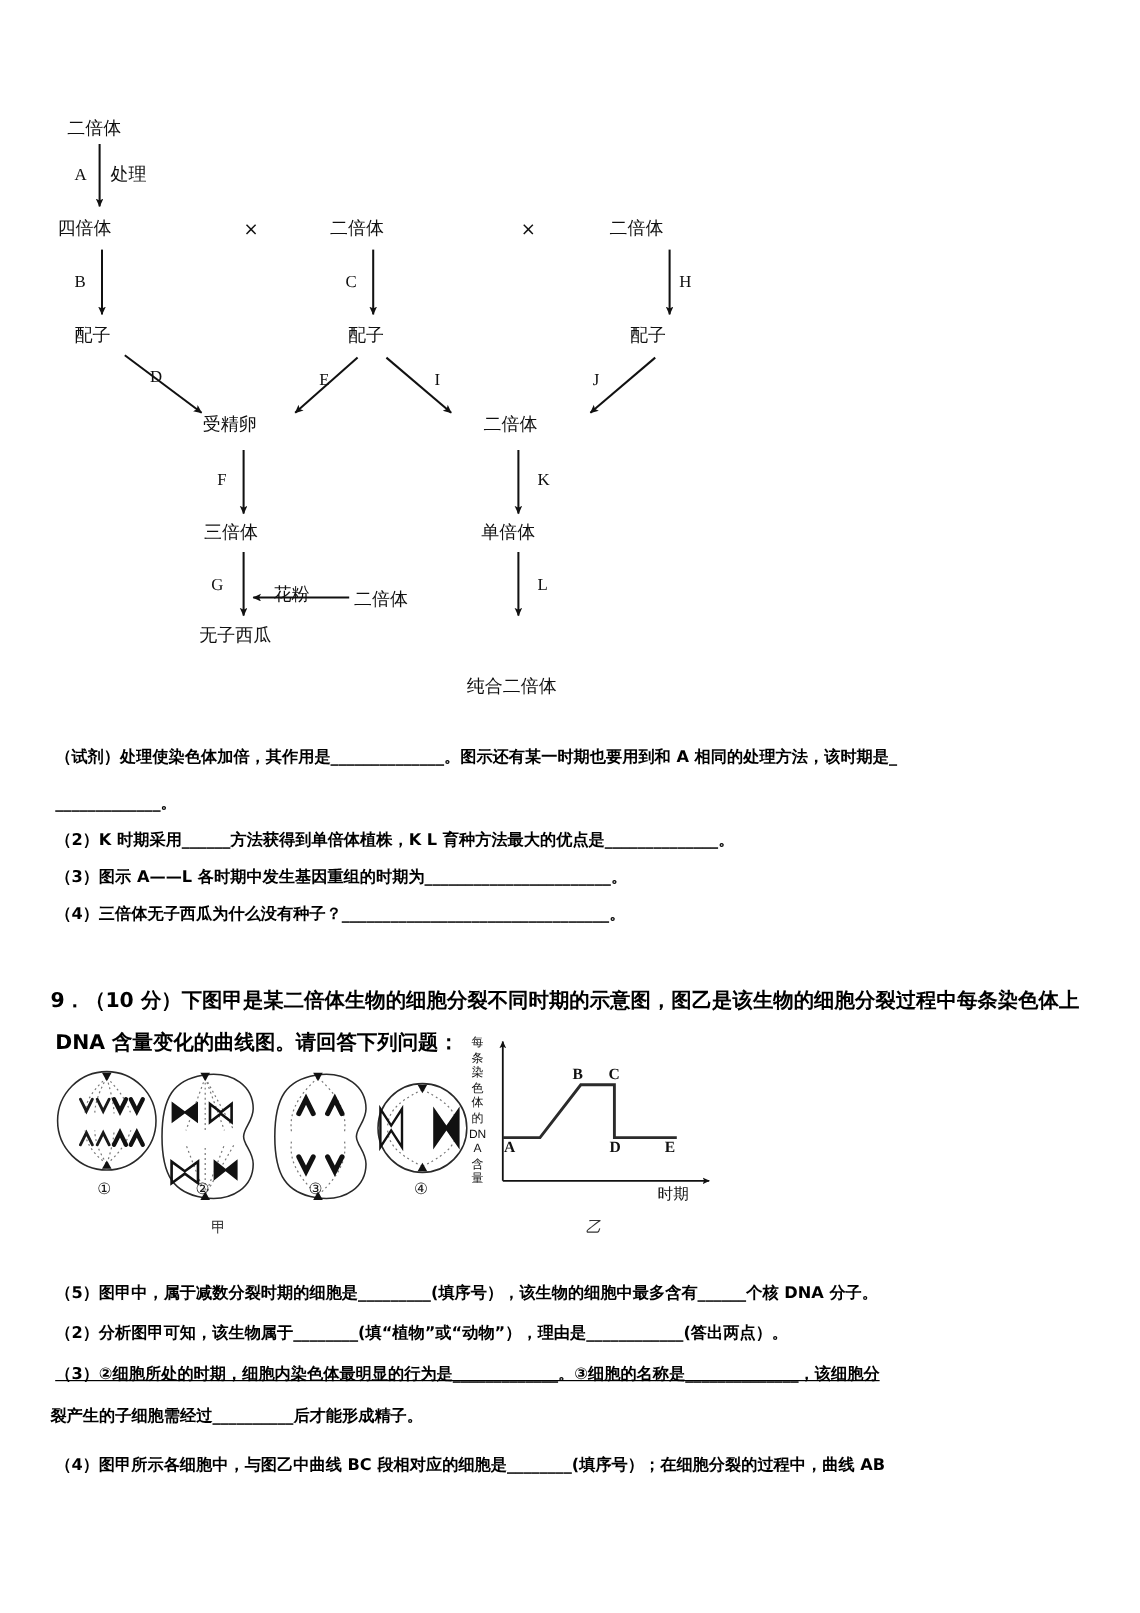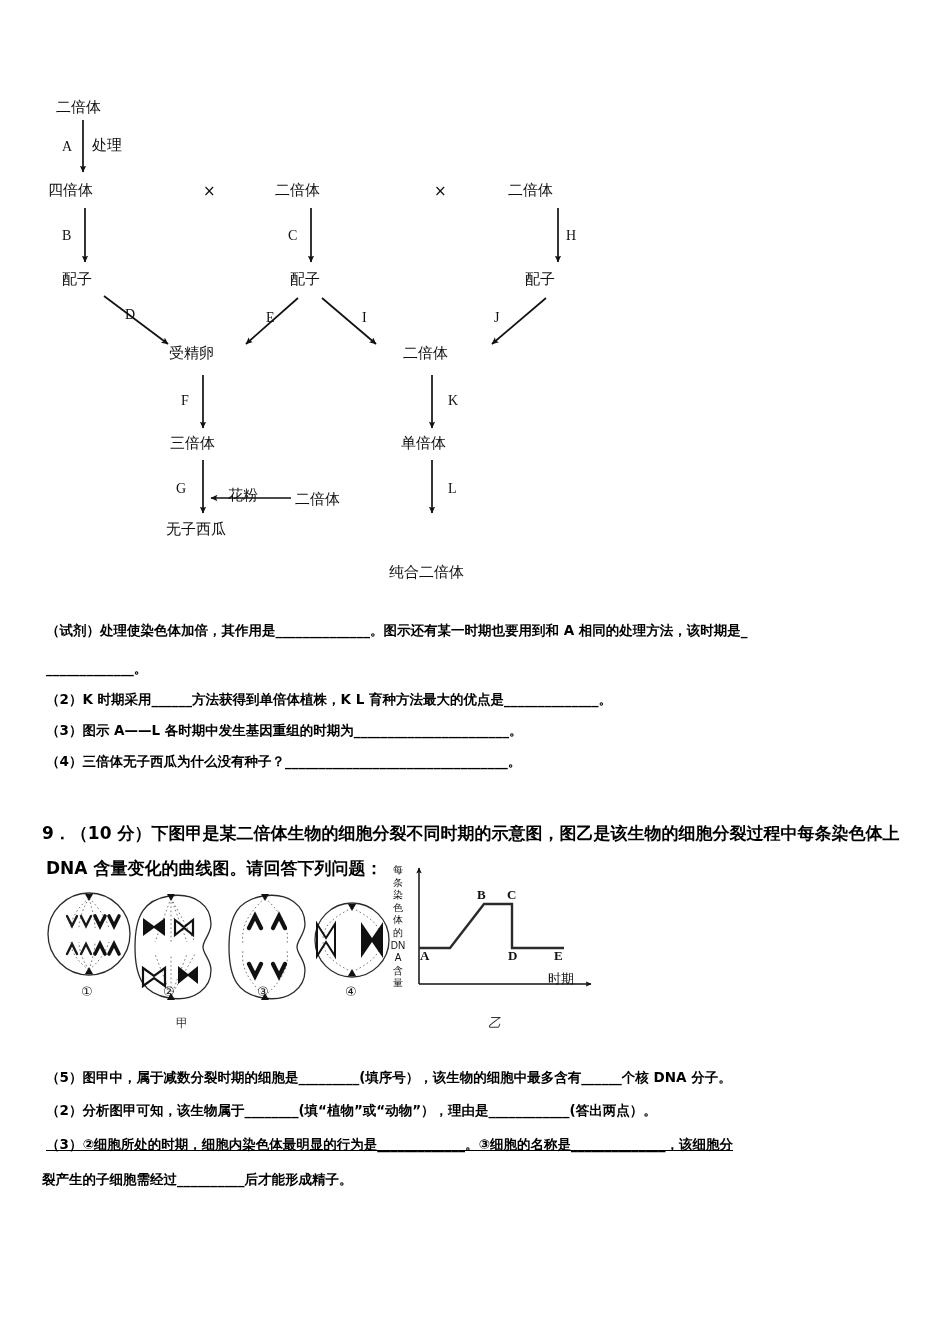"时期" .xaxis-title { top: 108px -> 124px }
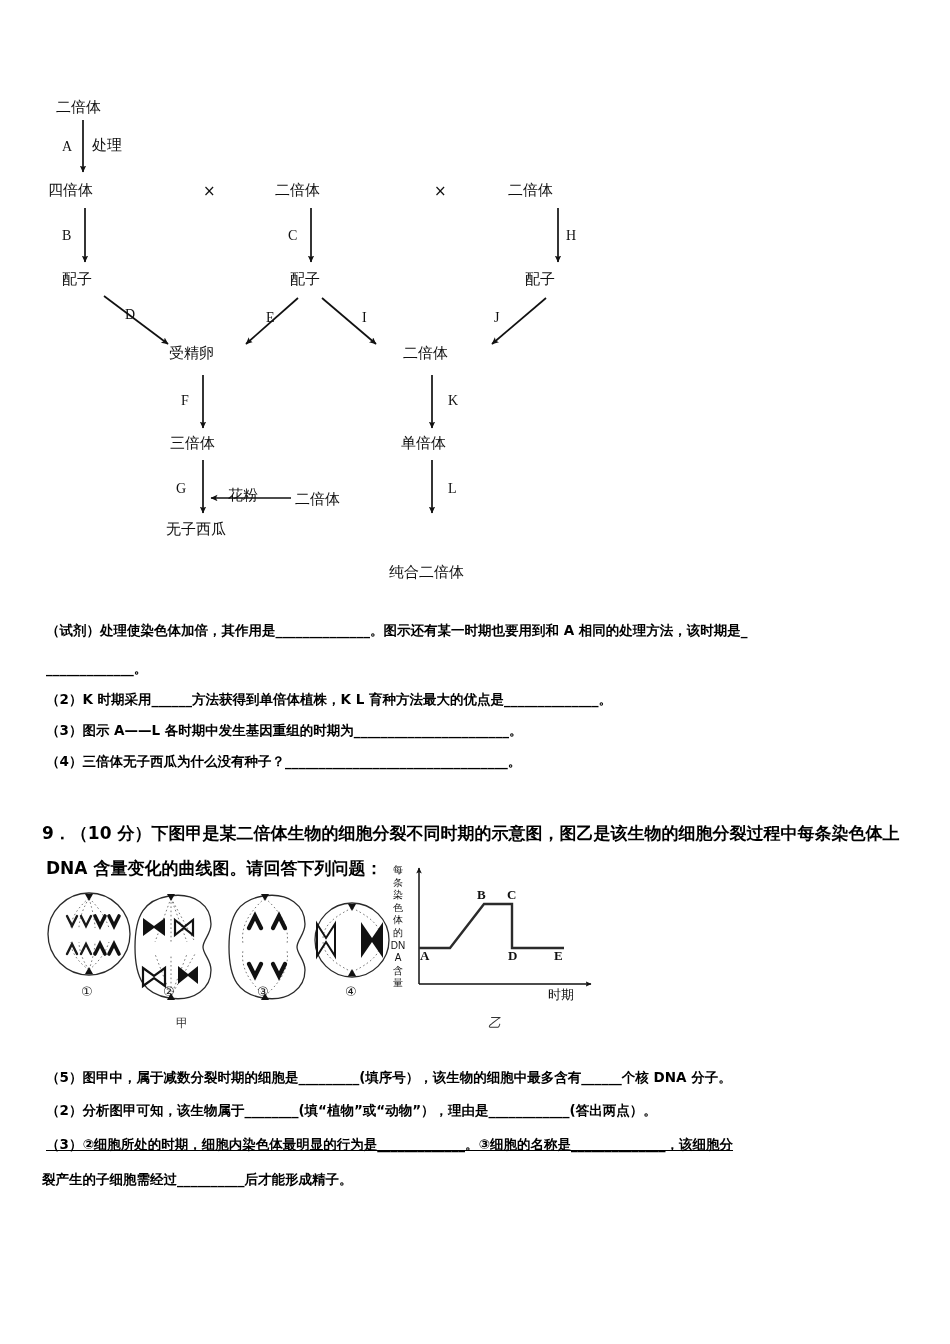"（4）图甲所示各细胞中，与图乙中曲线 BC" div.qtext { html: none -> <div>（4）图甲所示各细胞中，与图乙中曲线 BC 段相对应的细胞是________(填序号）；在细胞分裂的过程中，曲线 AB</div> }
